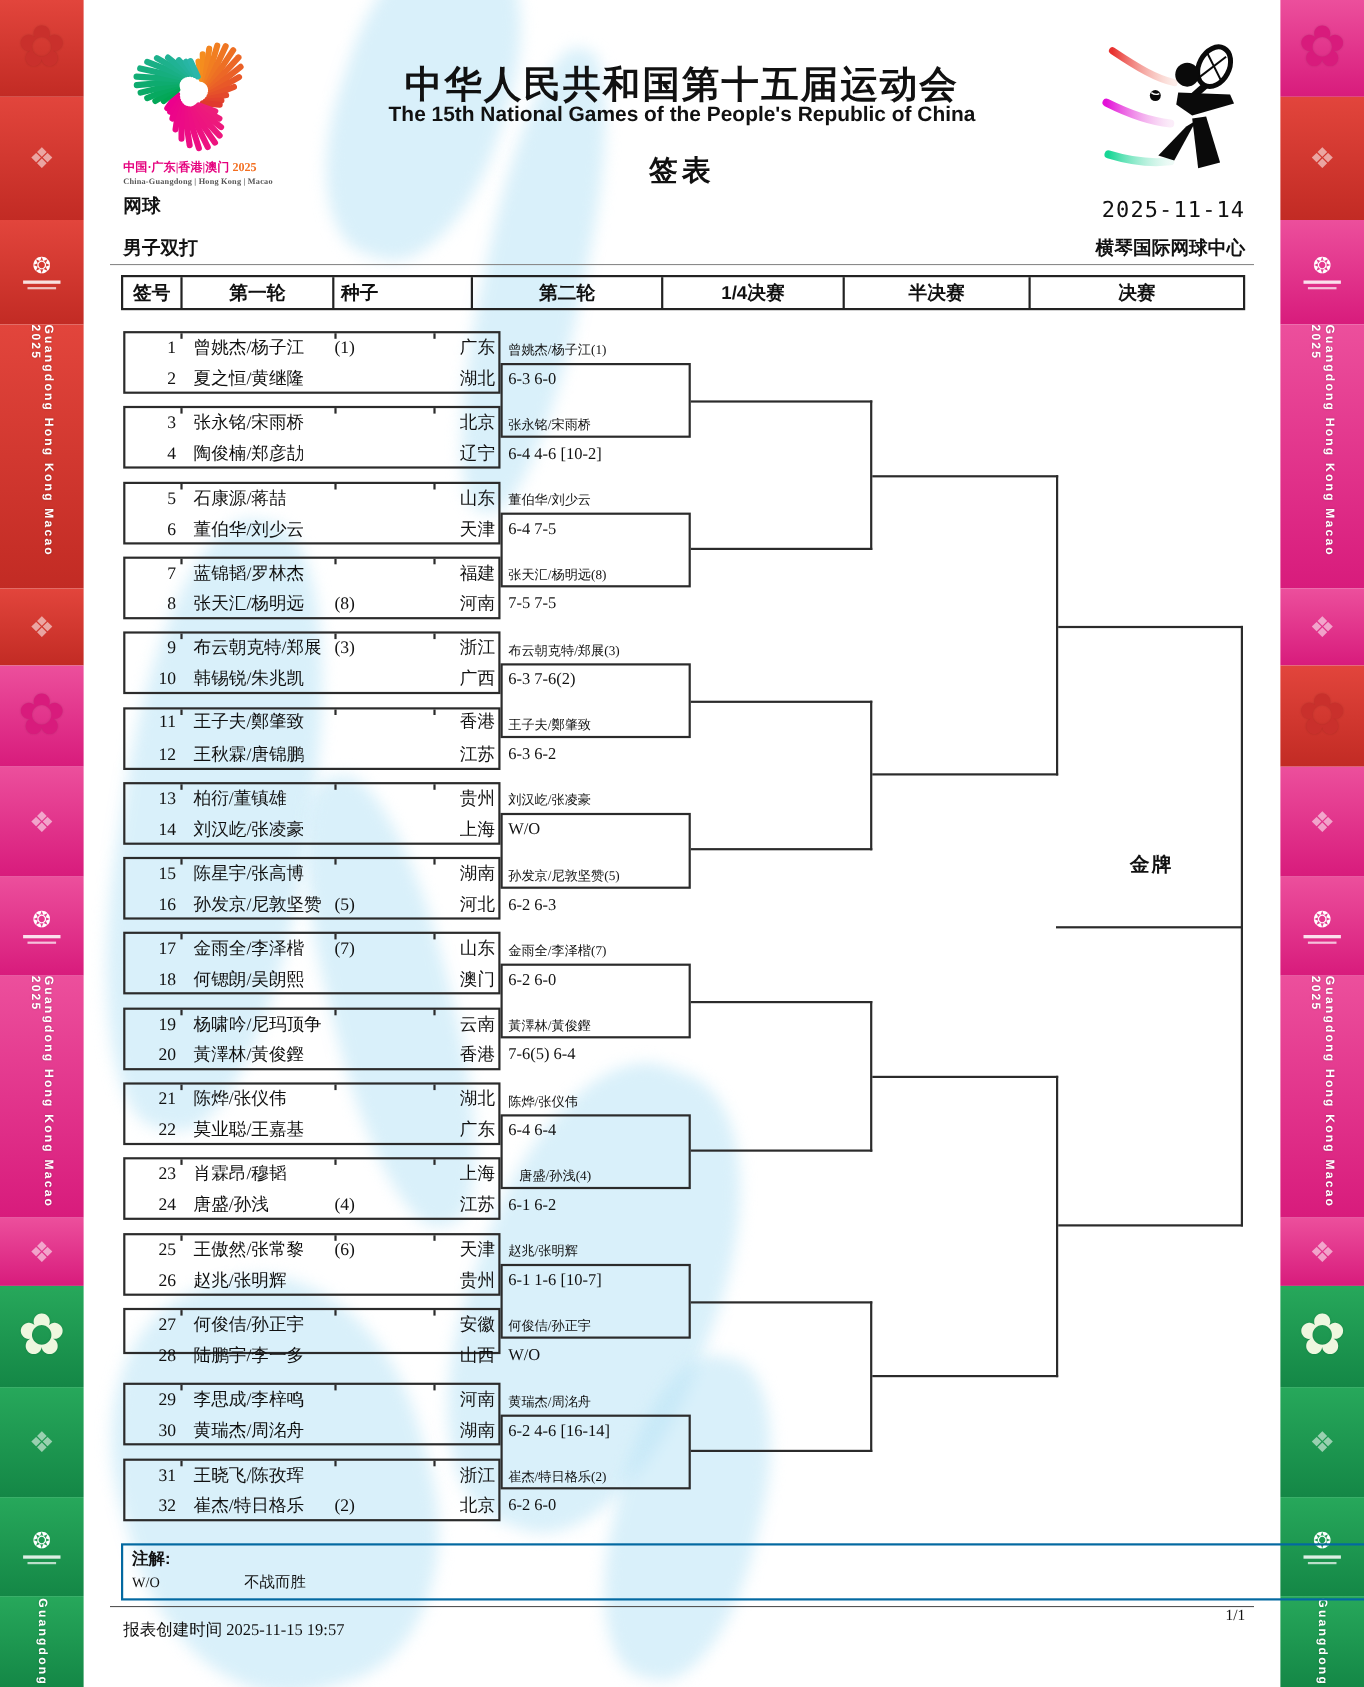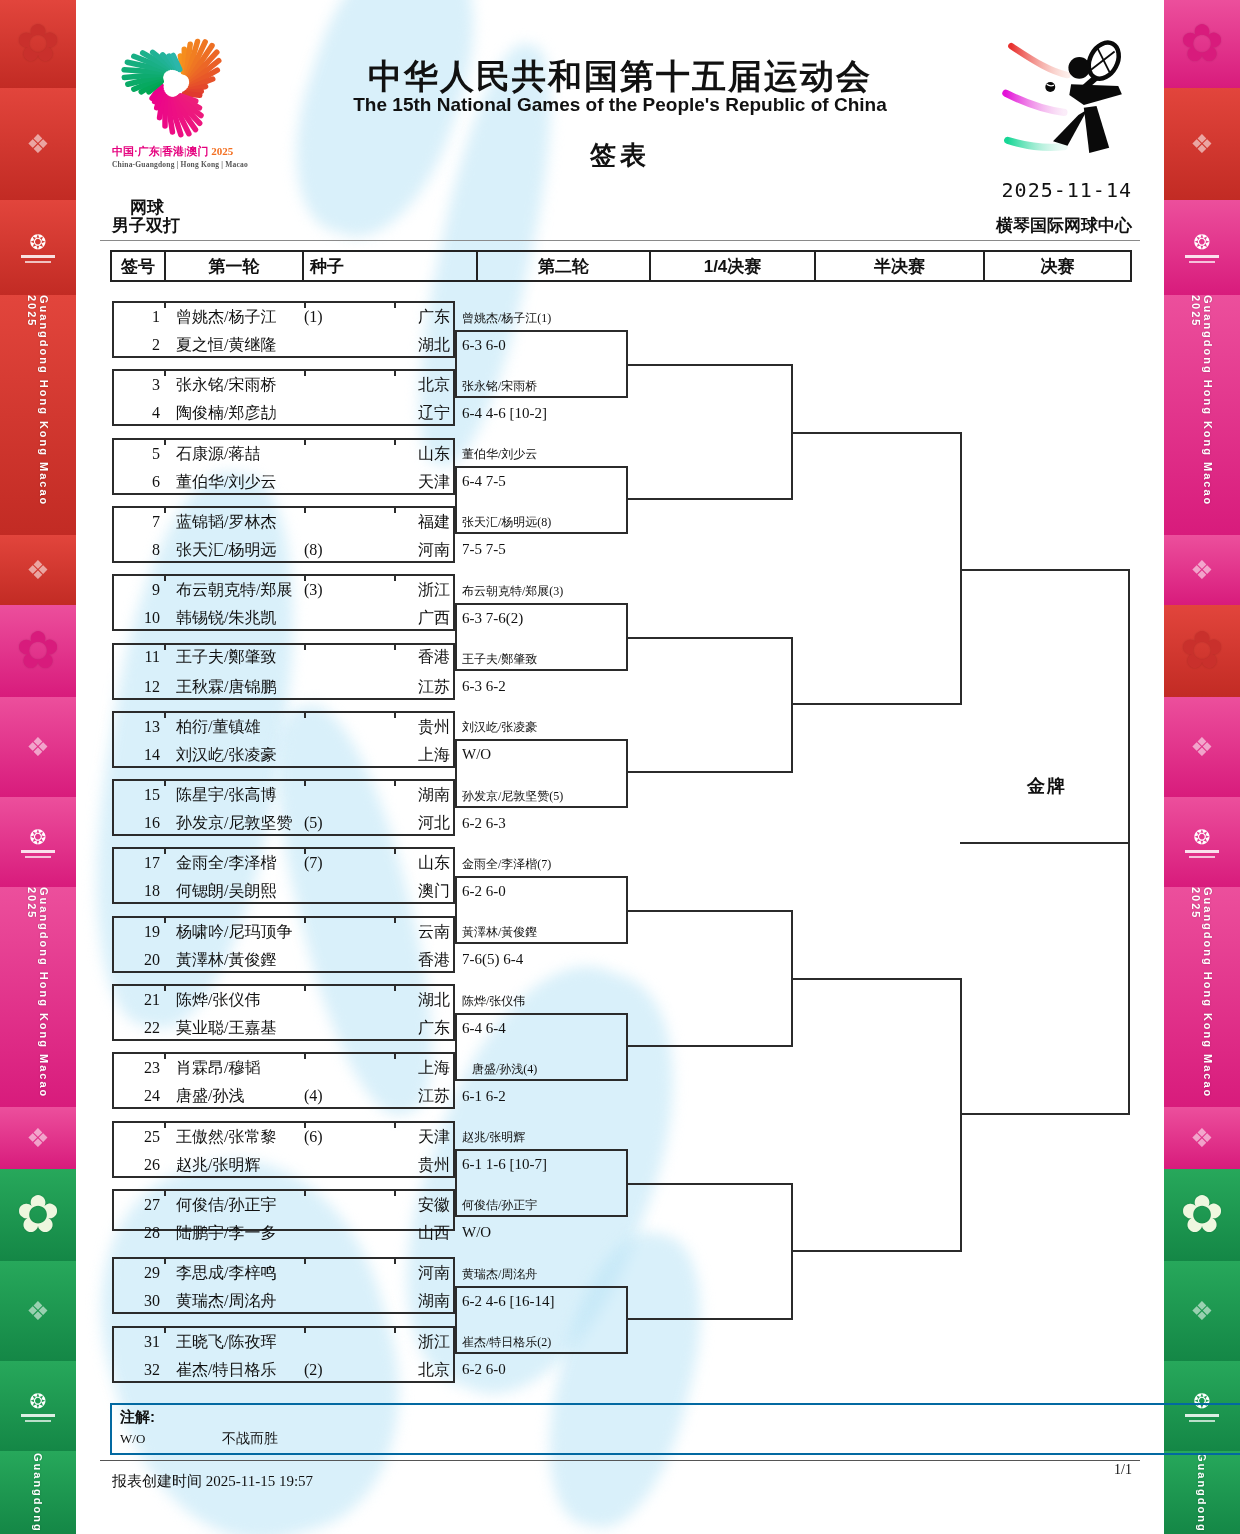"网球" div.abs { margin-left: 18px -> none; top: 196px -> 176px }
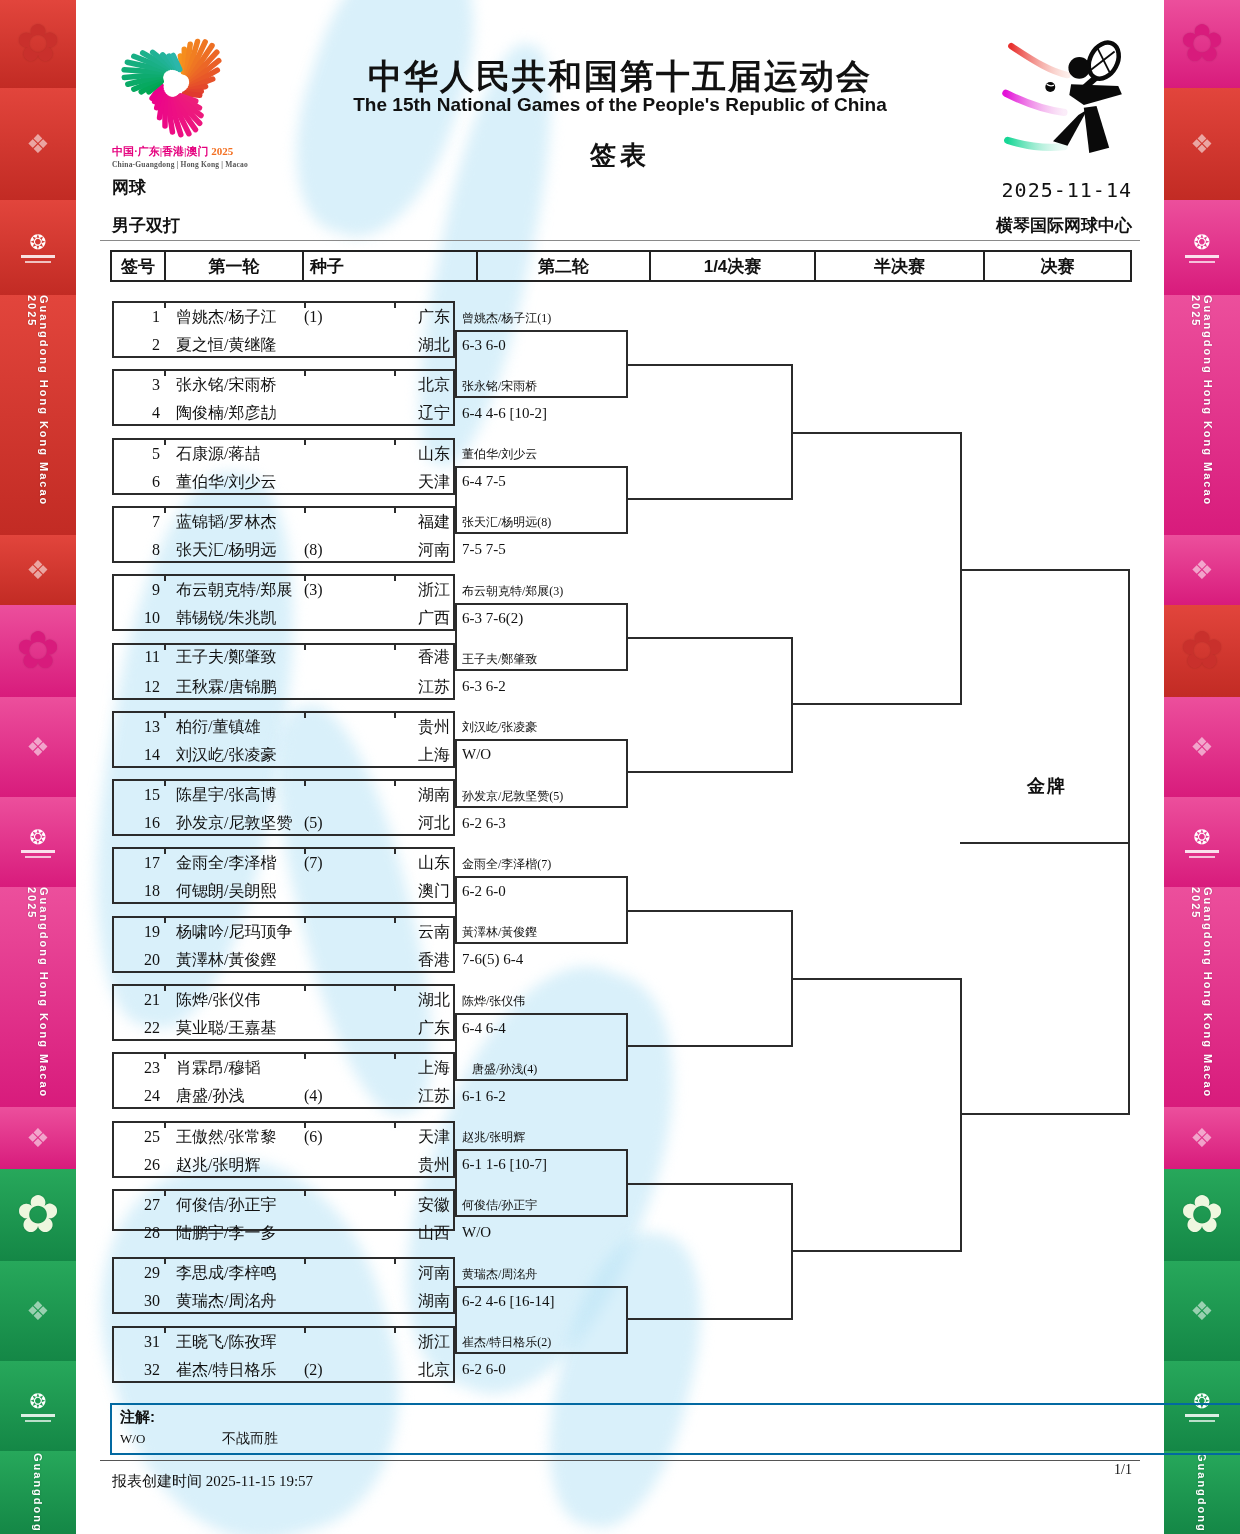"种子" div.hdr-cell { width: 174px -> 126px }
